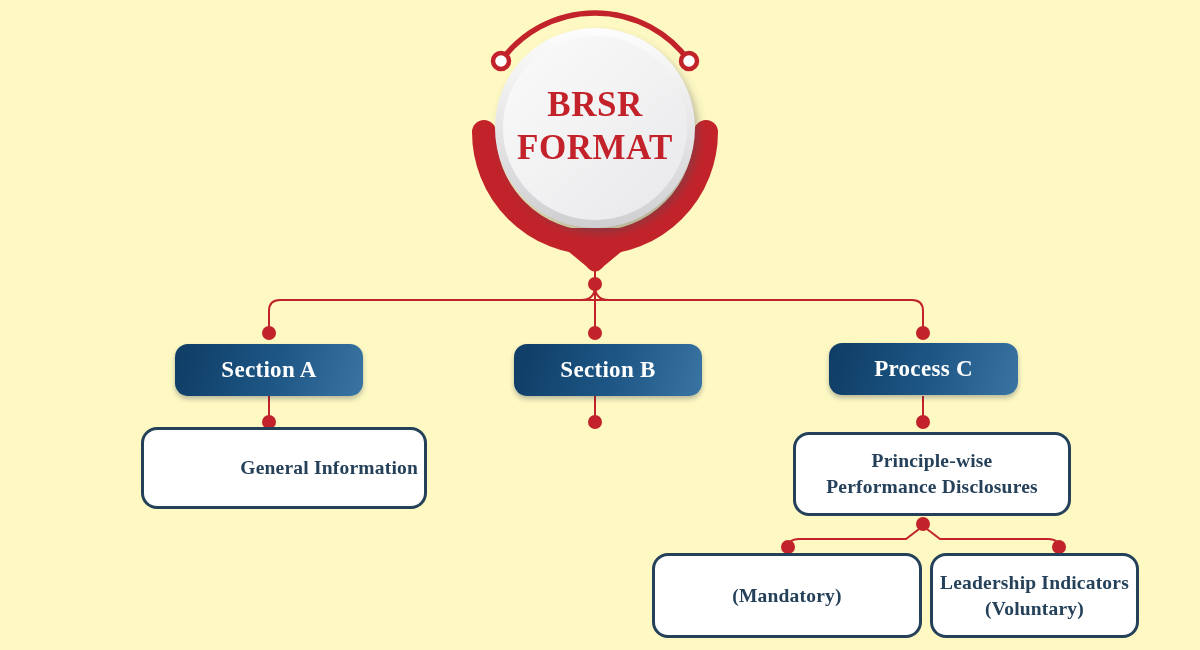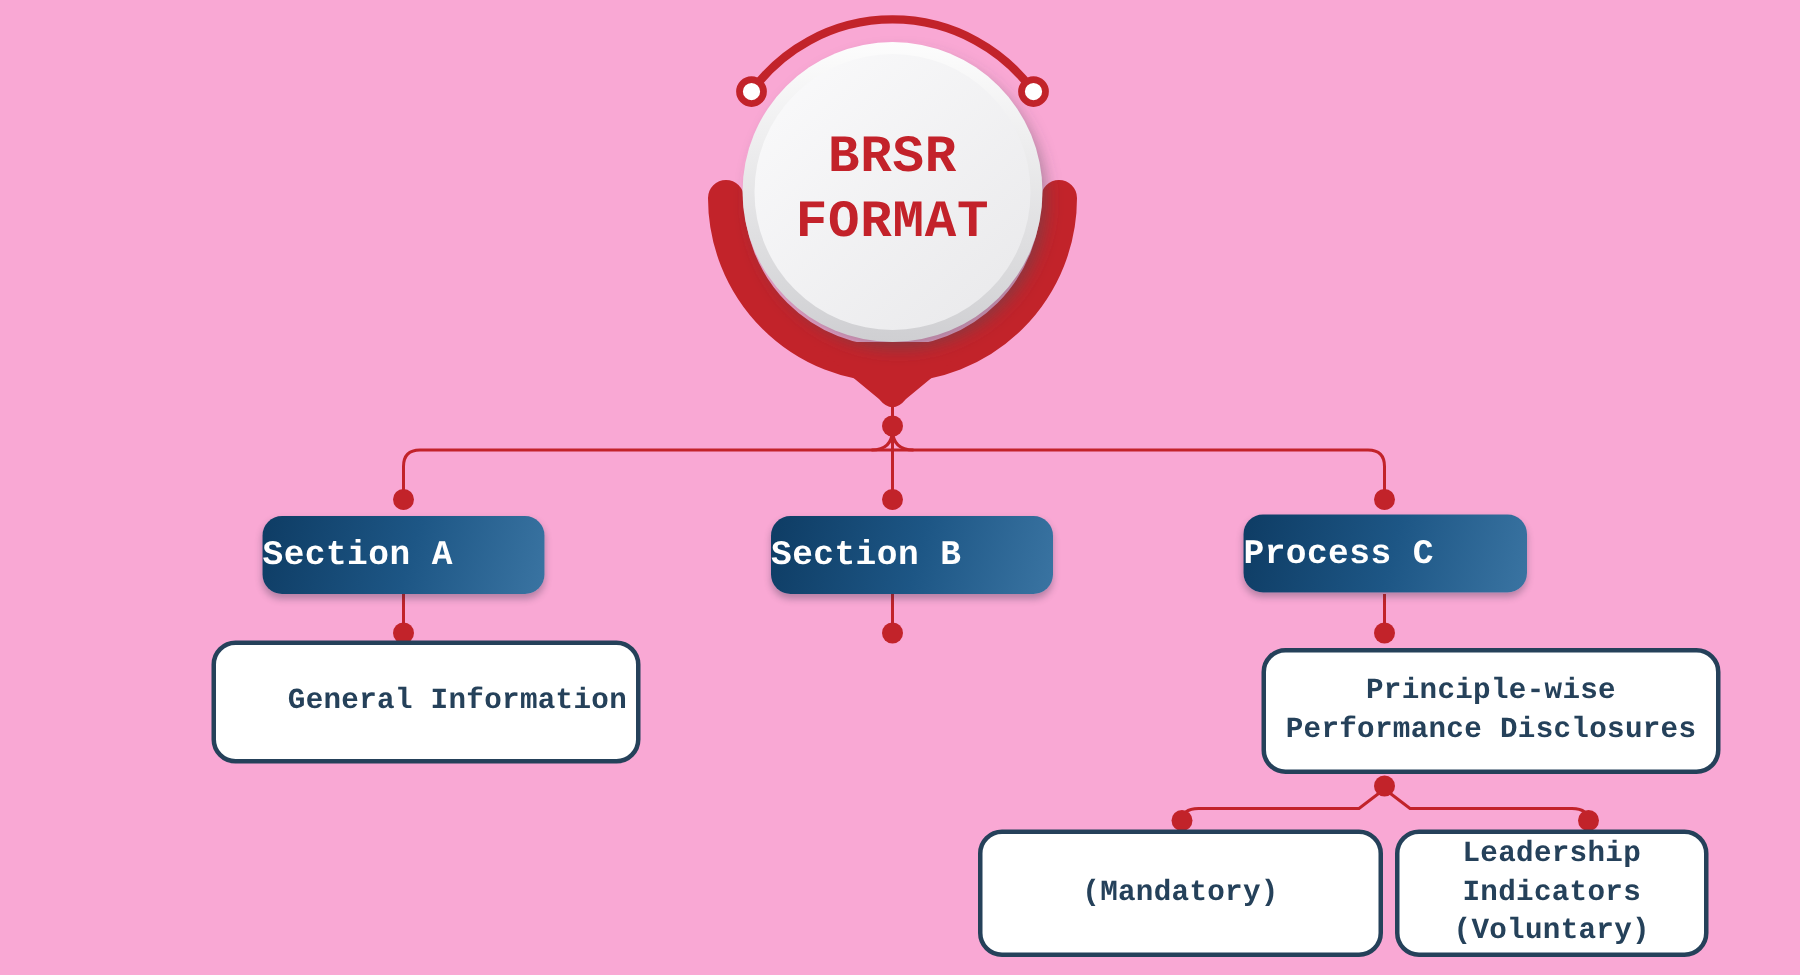"BRSR" .stage { background: #f9a8d4 -> #fef9c3; font-family: Liberation Mono, monospace -> Liberation Serif, serif }
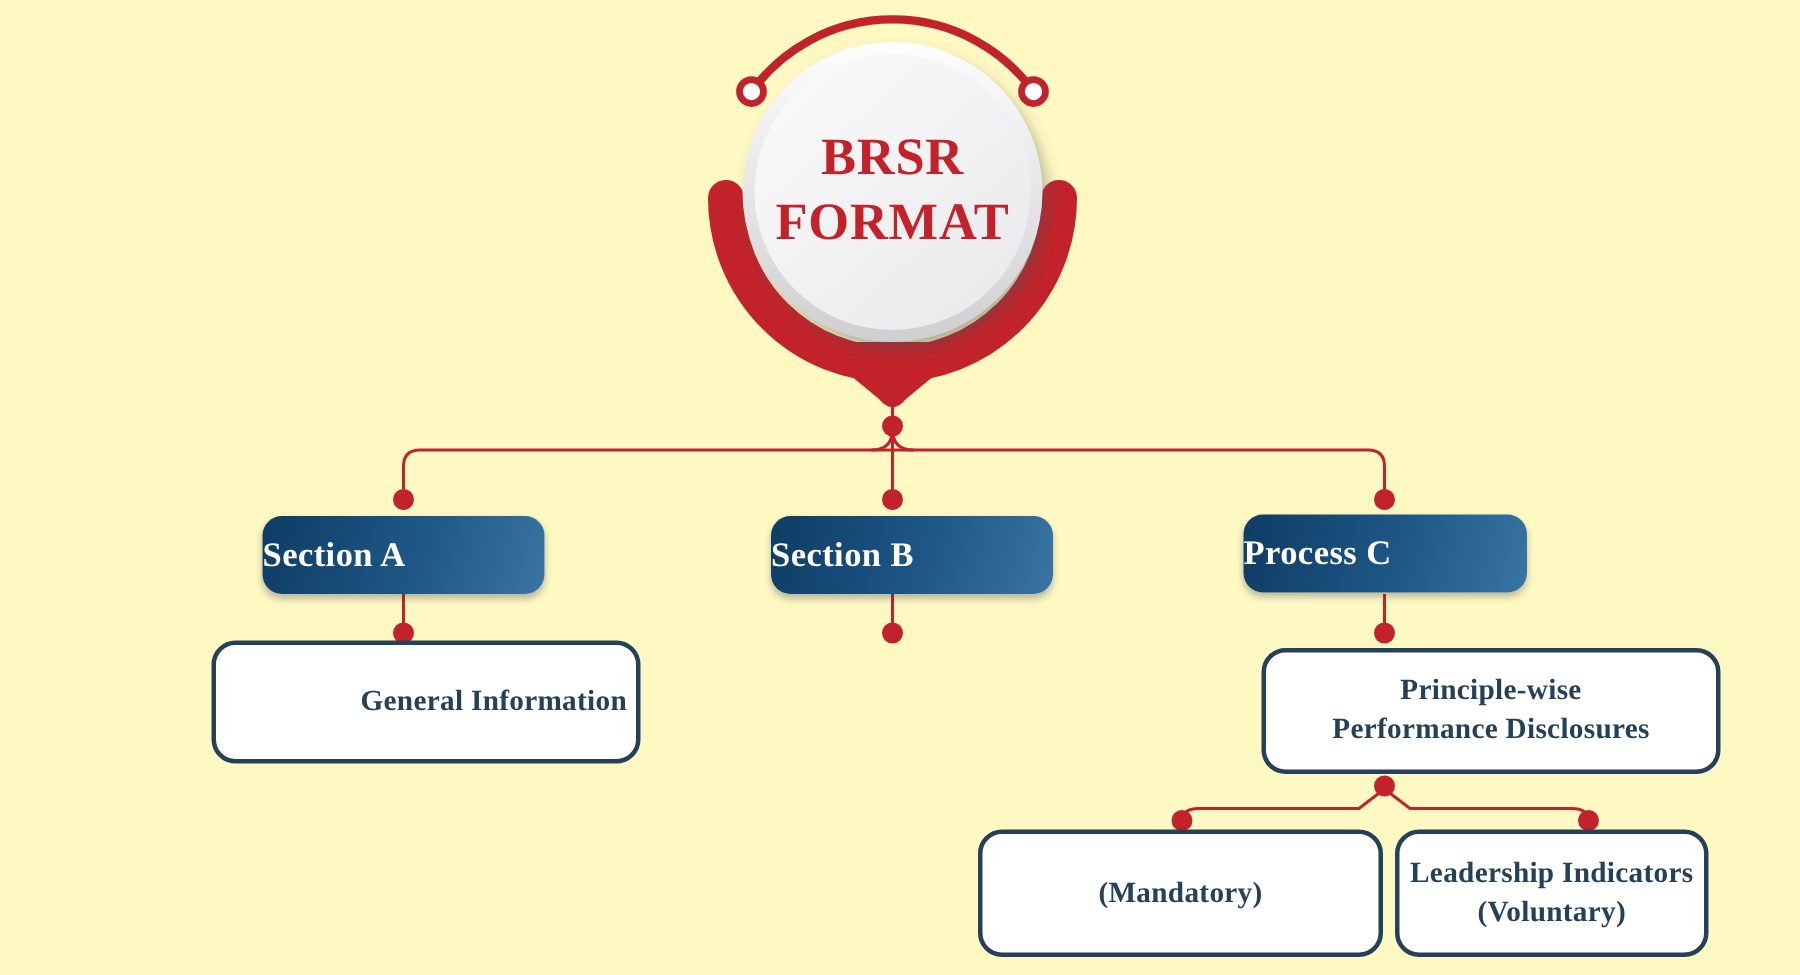"Section A" .pill { justify-content: flex-start -> center }
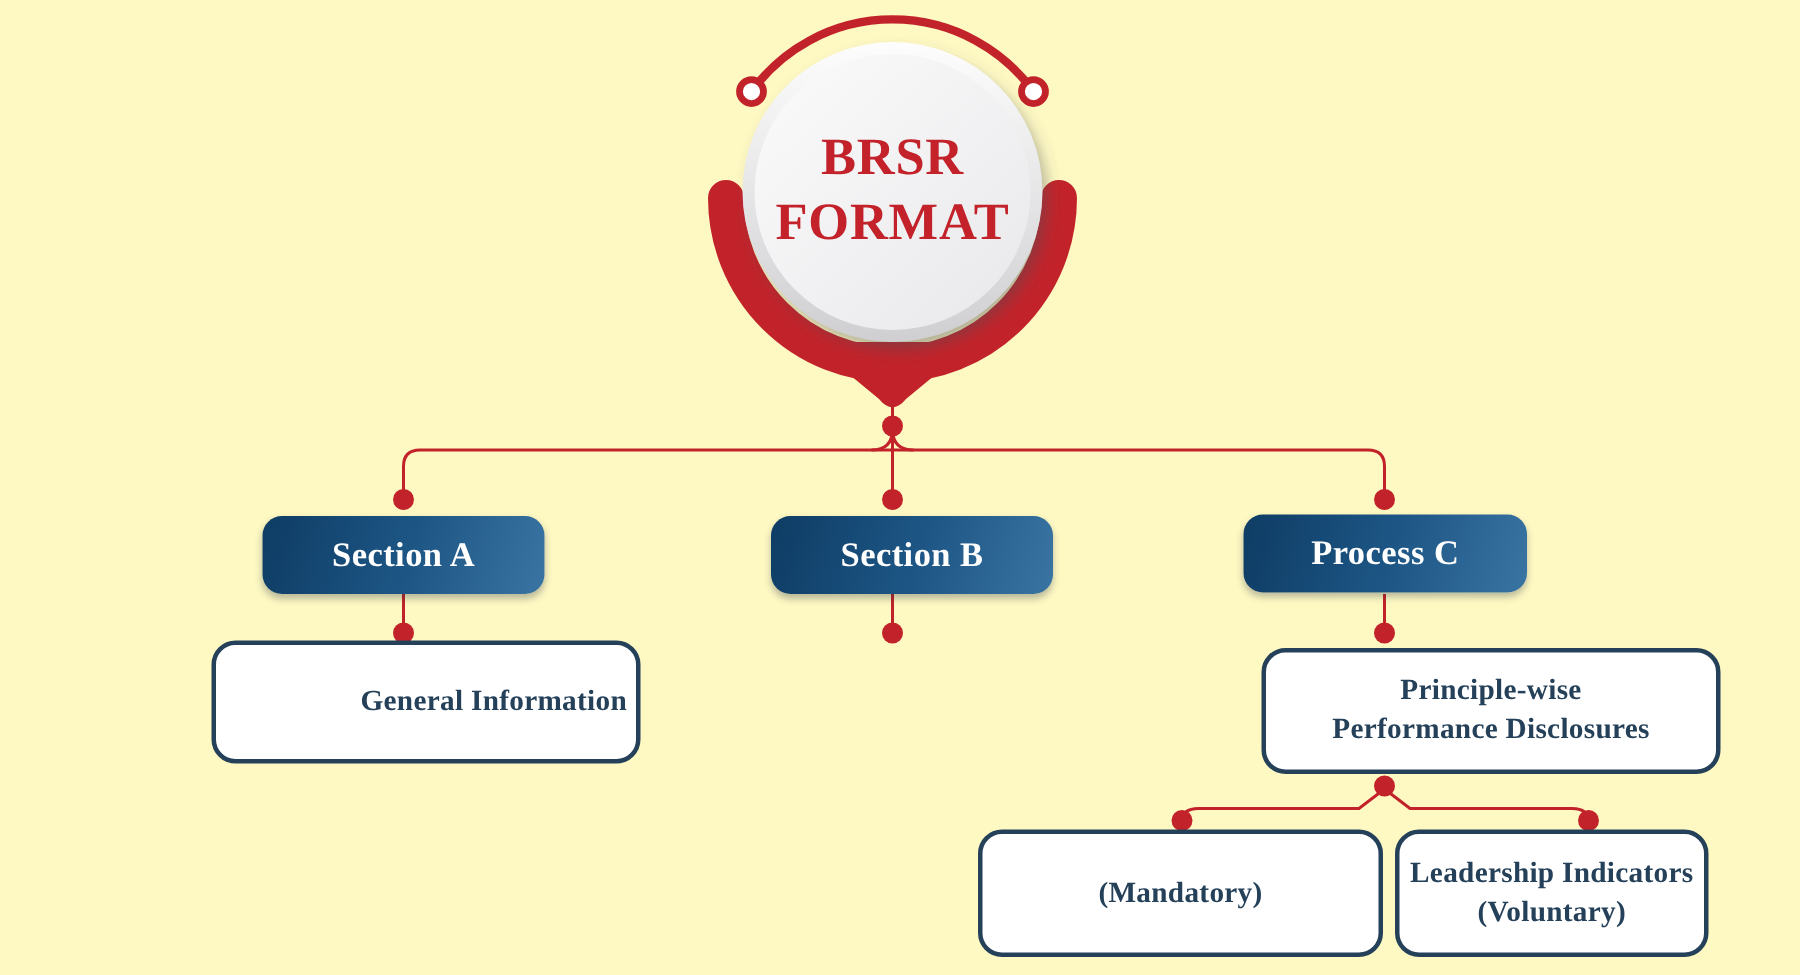"Principle-wise" .desc-c { margin-left: 48px -> none; width: 306px -> 278px }
